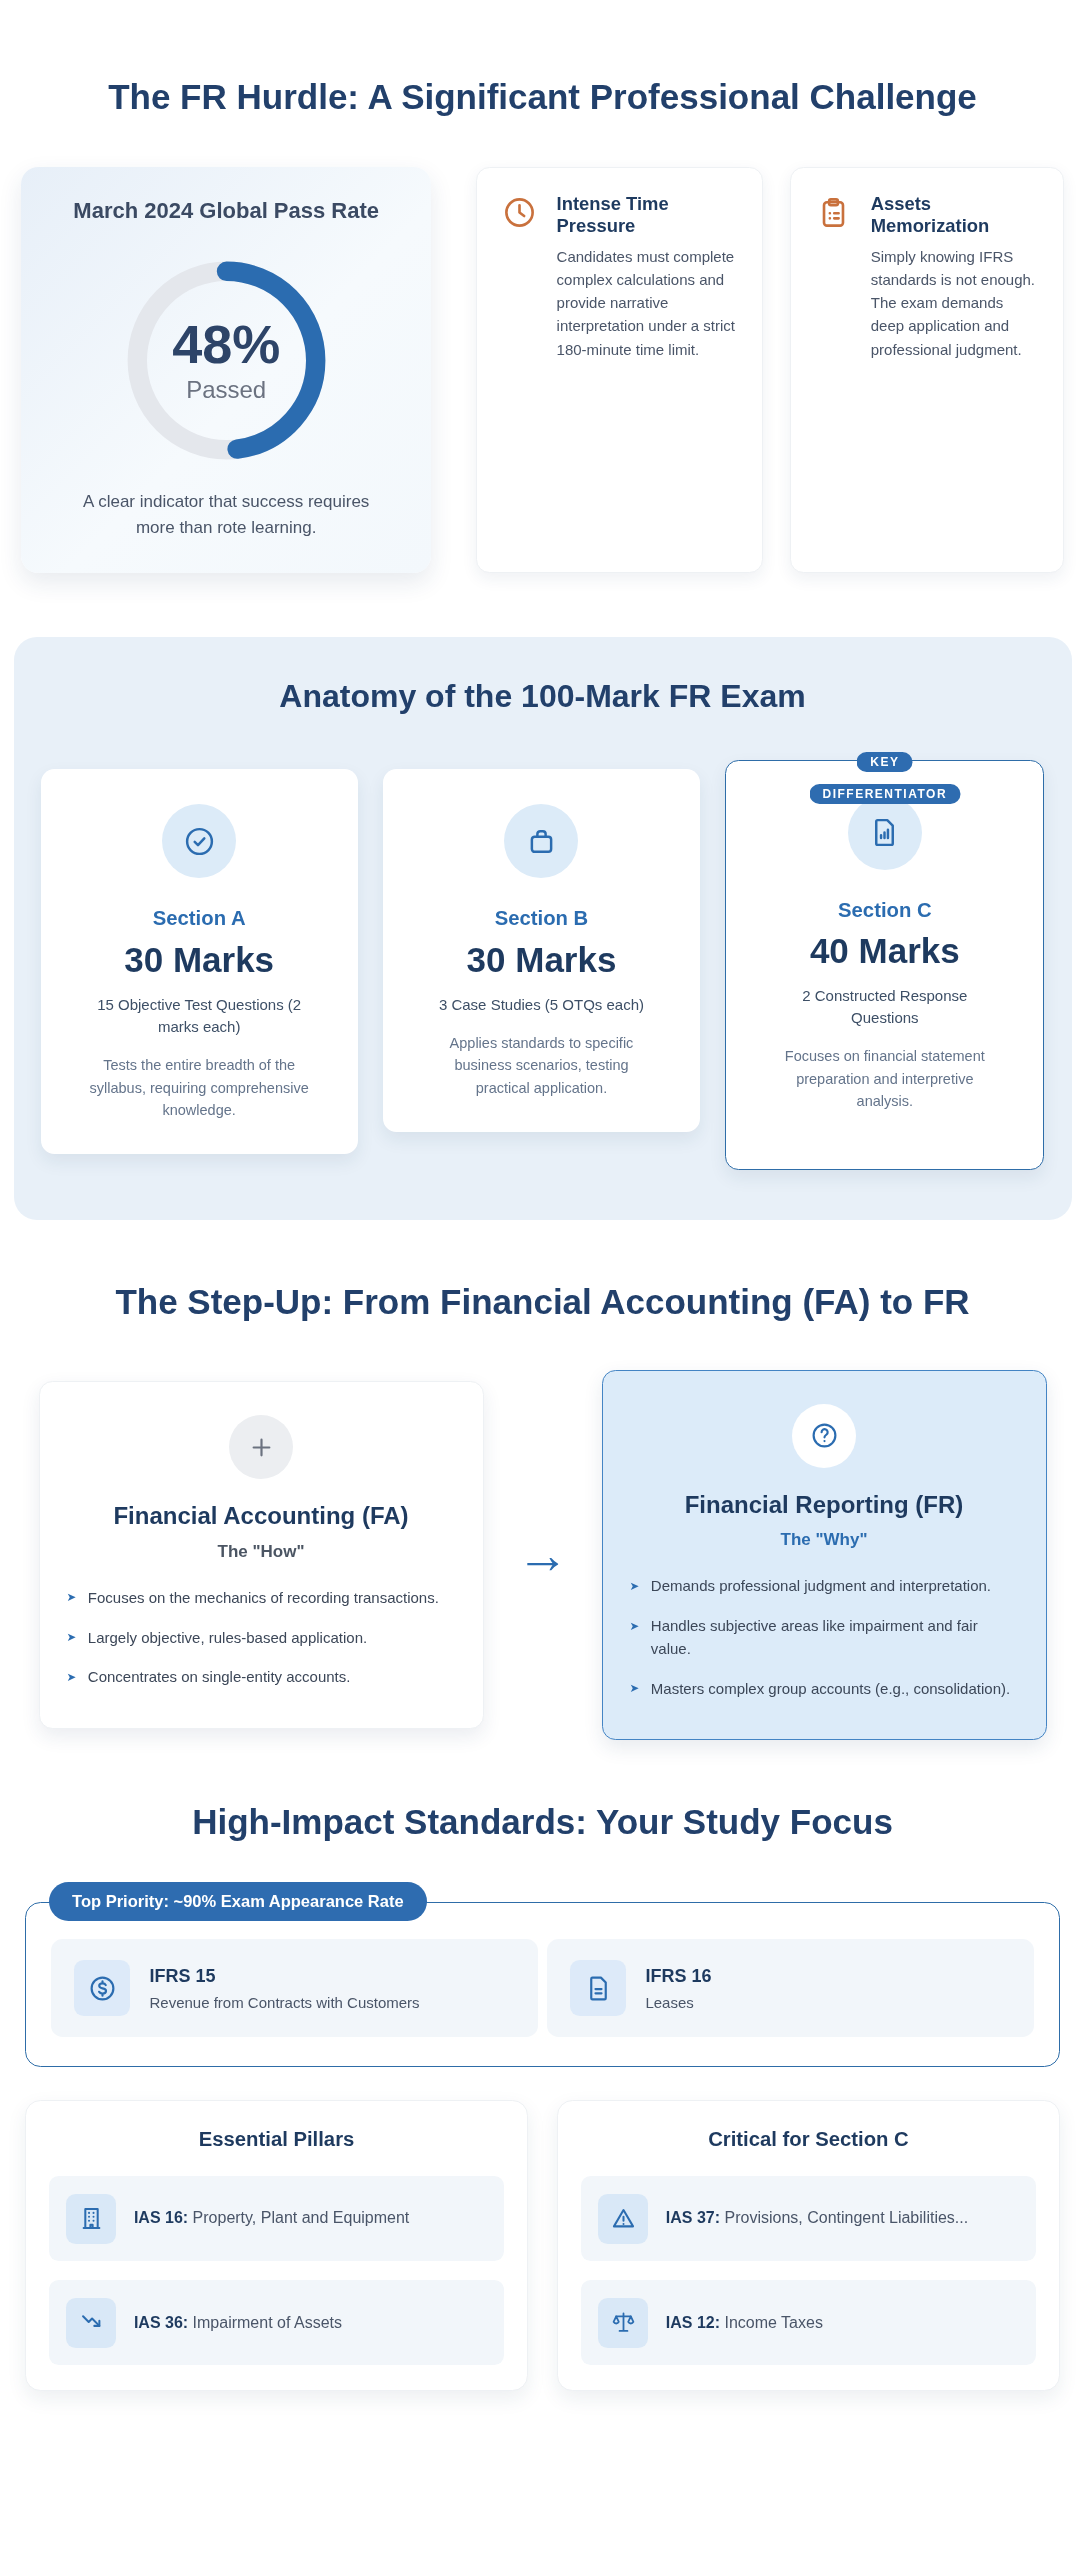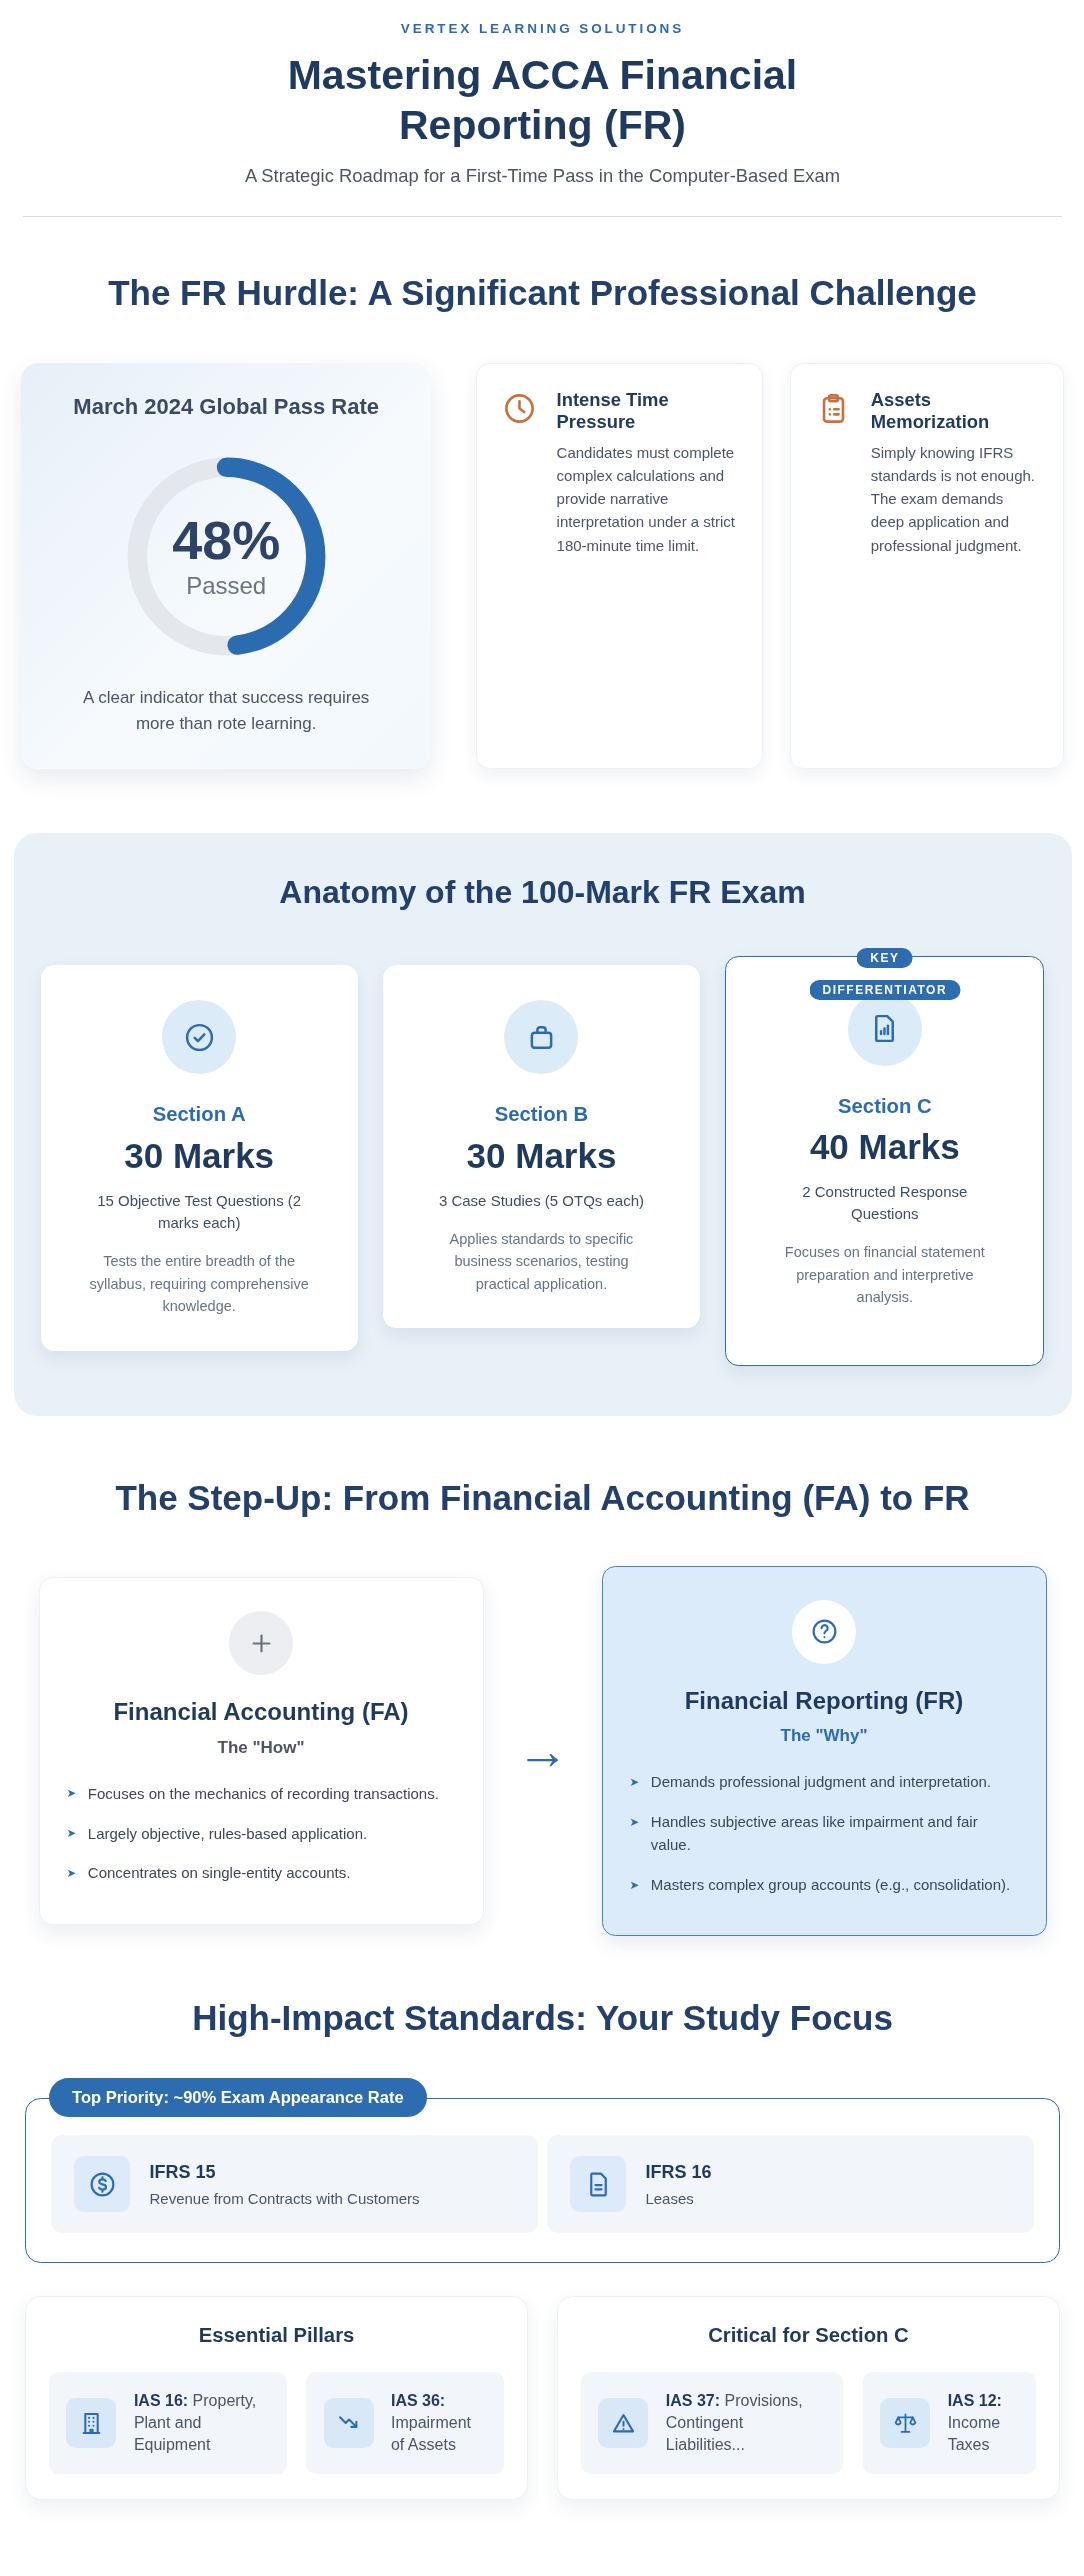"VERTEX LEARNING SOLUTIONS" header { html: <header> <div>VERTEX LEARNING SOLUTIONS</div> <h1>Mastering ACCA Financial Reporting (FR)</h1> <p>A Strategic Roadmap for a First-Time Pass in the Computer-Based Exam</p> <hr> </header> -> none }
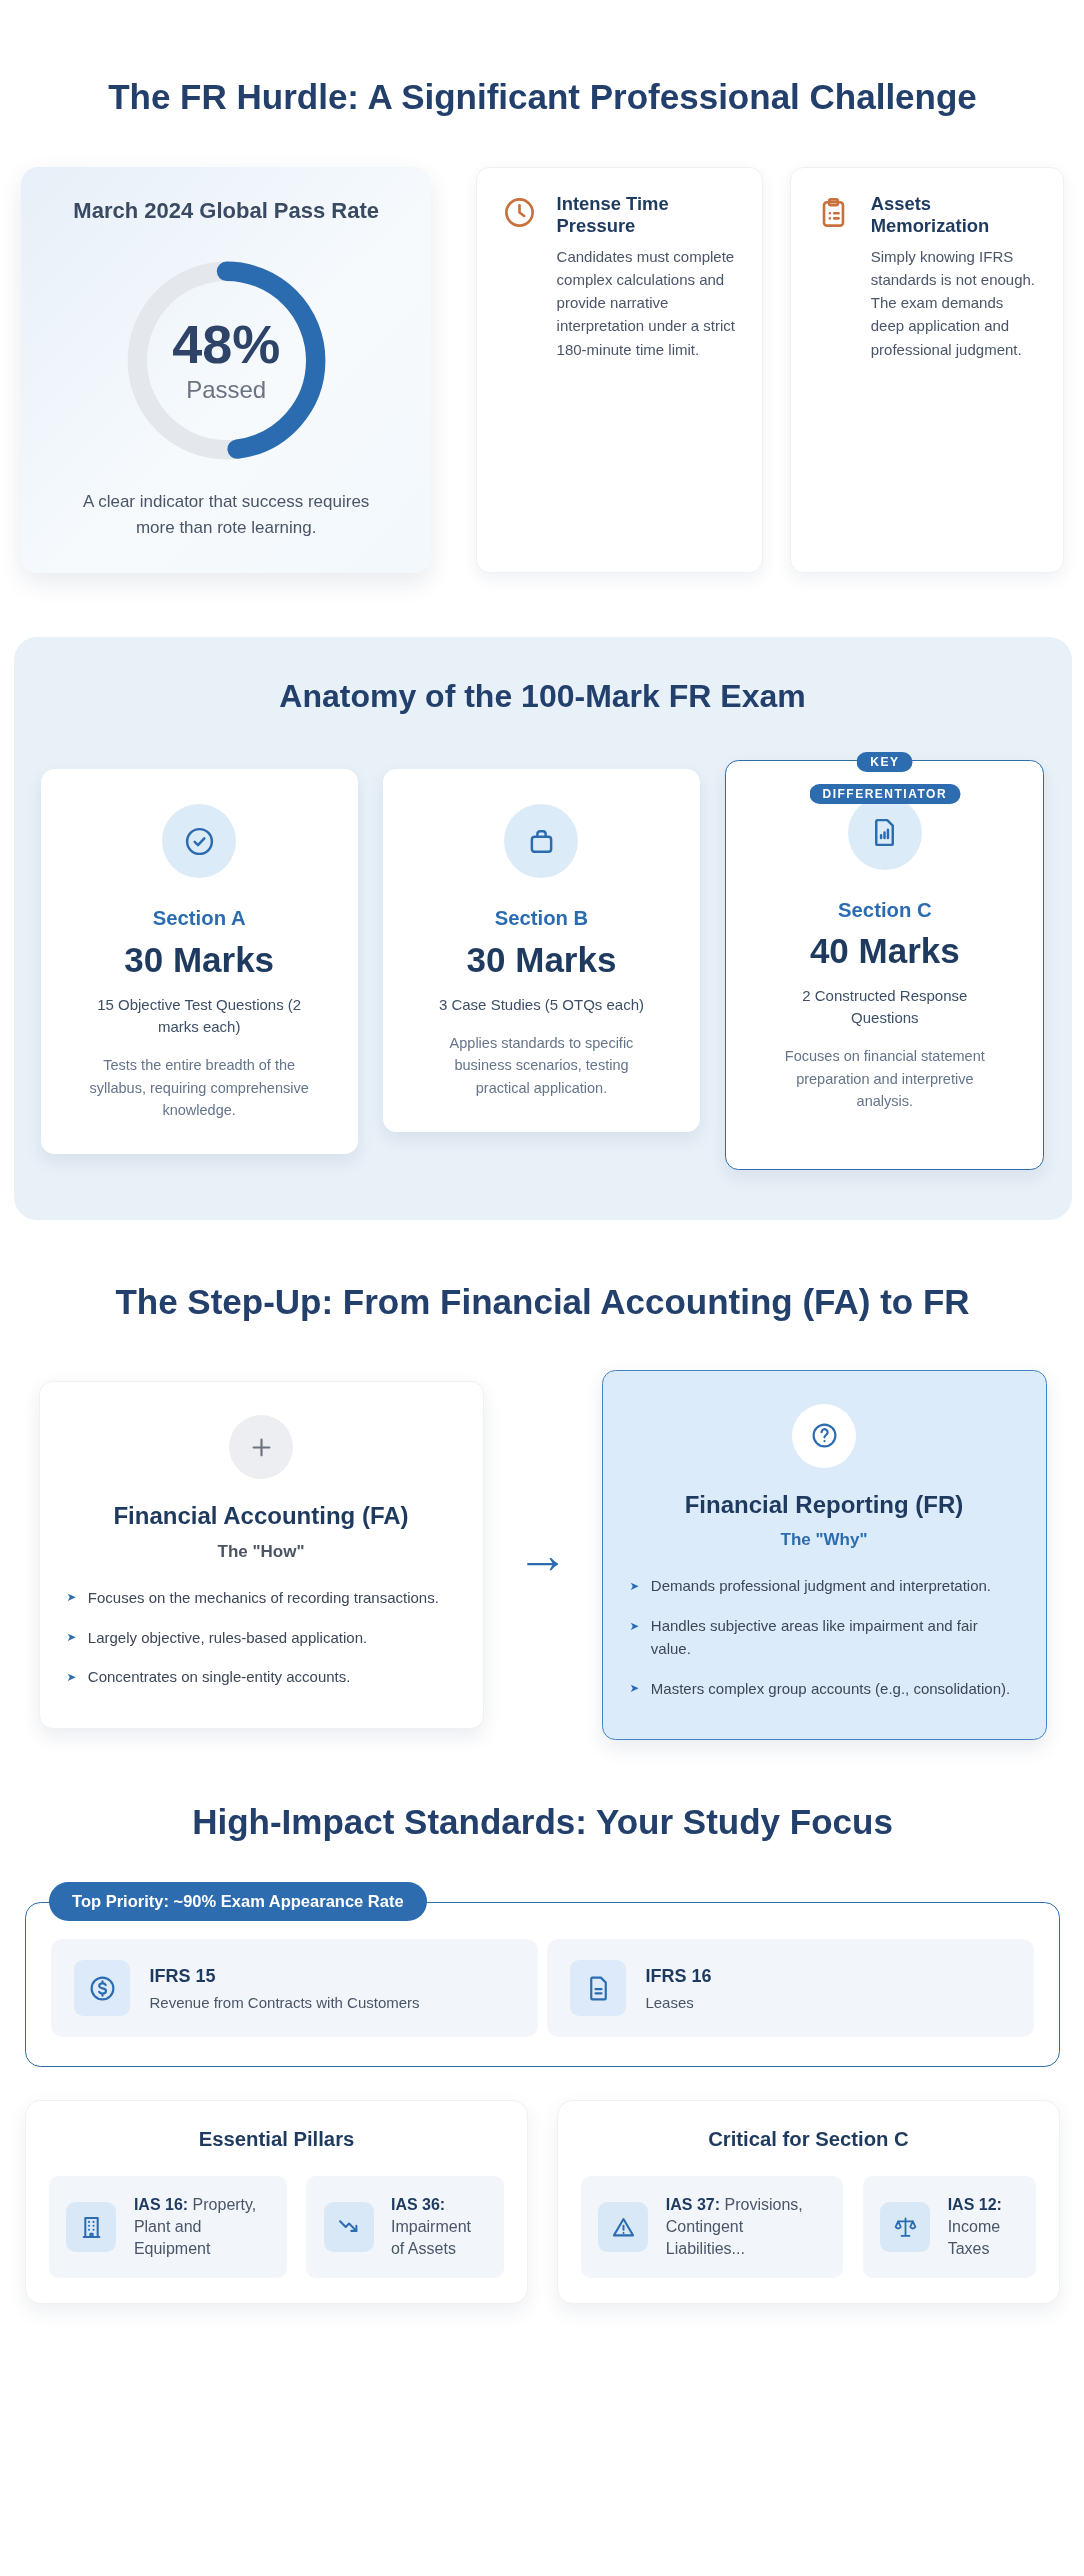"IAS 16: Property, Plant and" .group-rows { flex-direction: row -> column }
